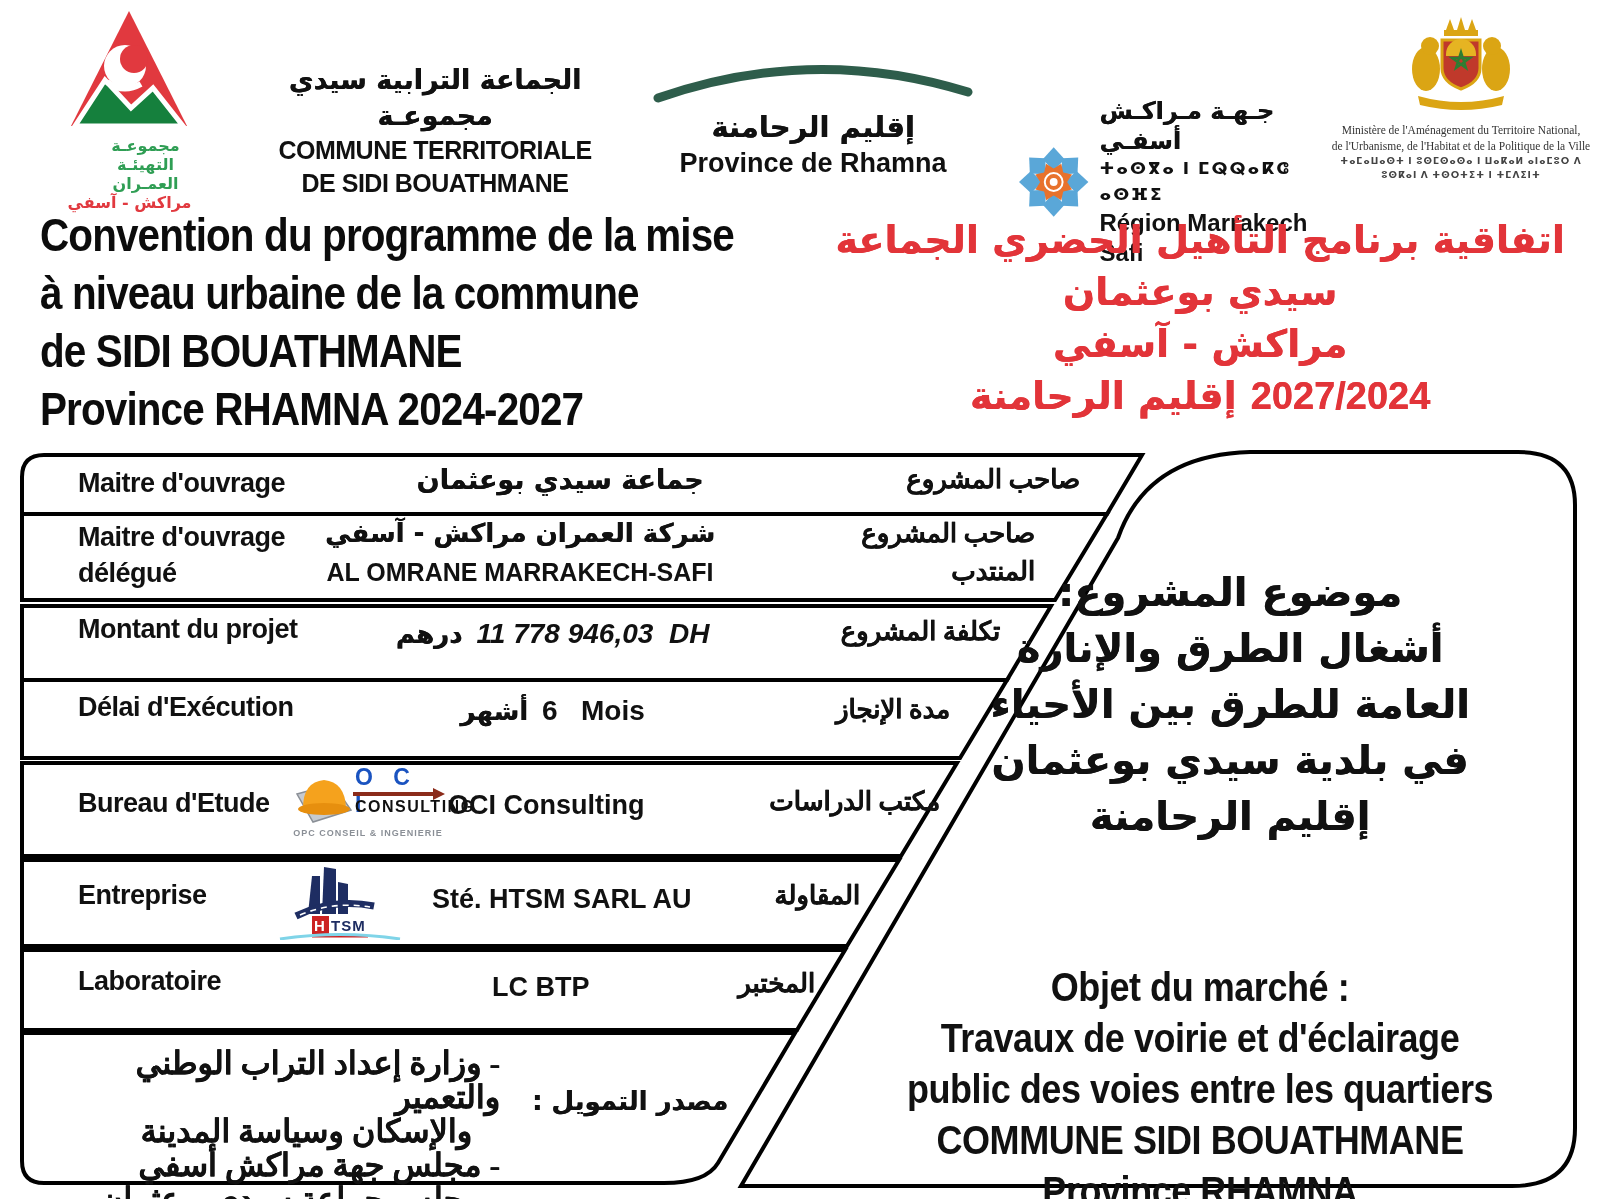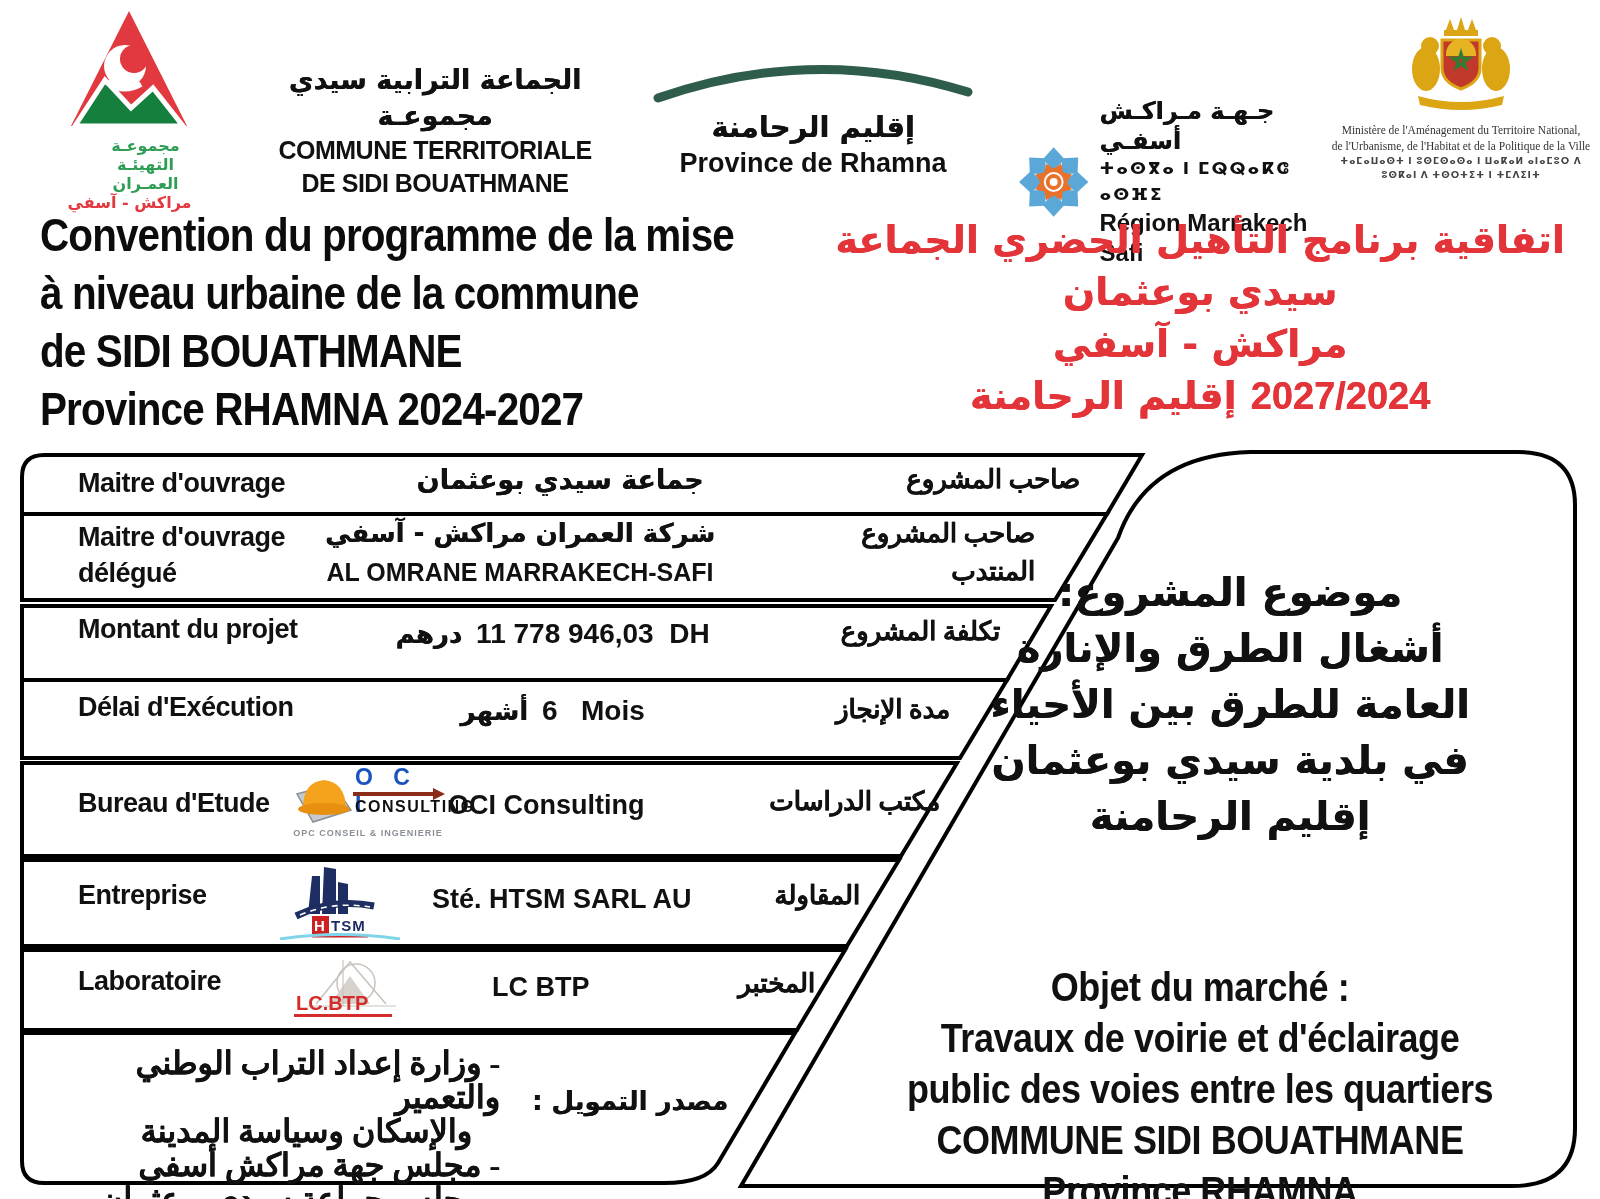"11 778 946,03 DH" span.lat { font-style: none -> italic }
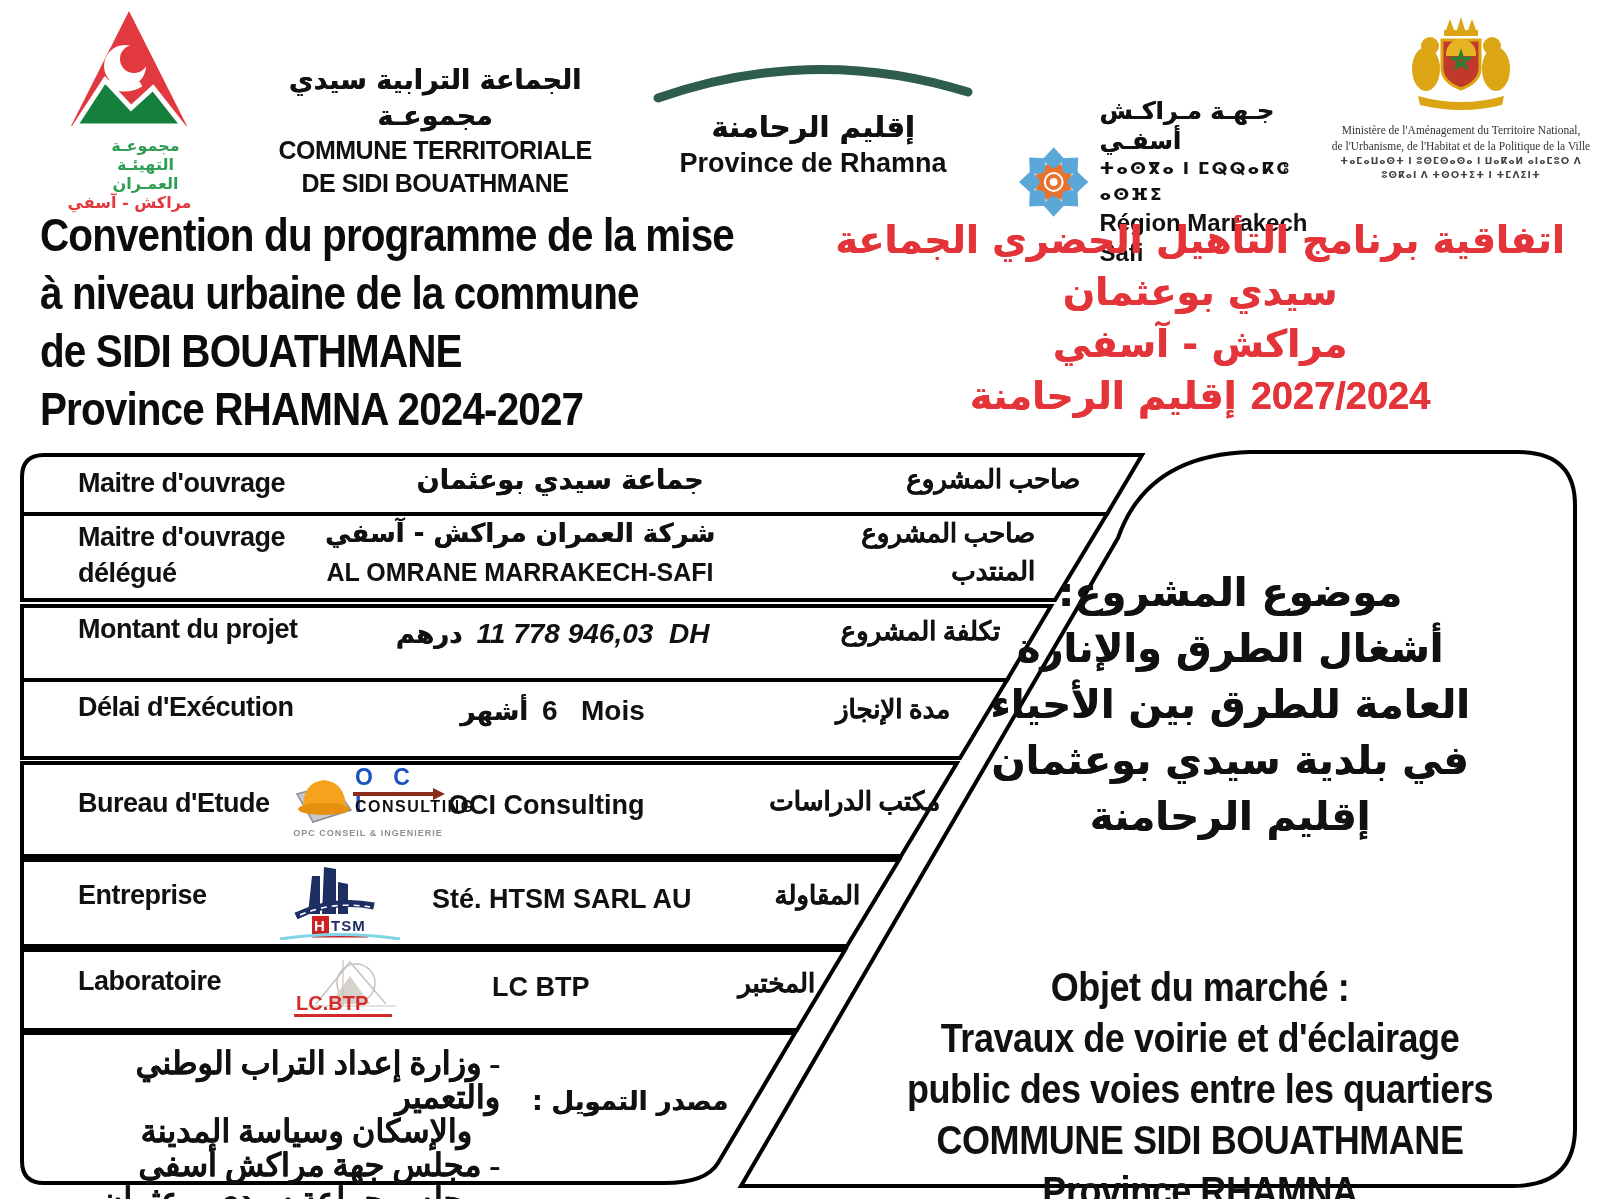"LC.BTP" div.abs { html: <div> <svg> <circle></circle> <polygon></polygon> <path></path> <line></line> <line></line> <text>LC.BTP</text> <rect></rect> </svg> </div> -> none }
